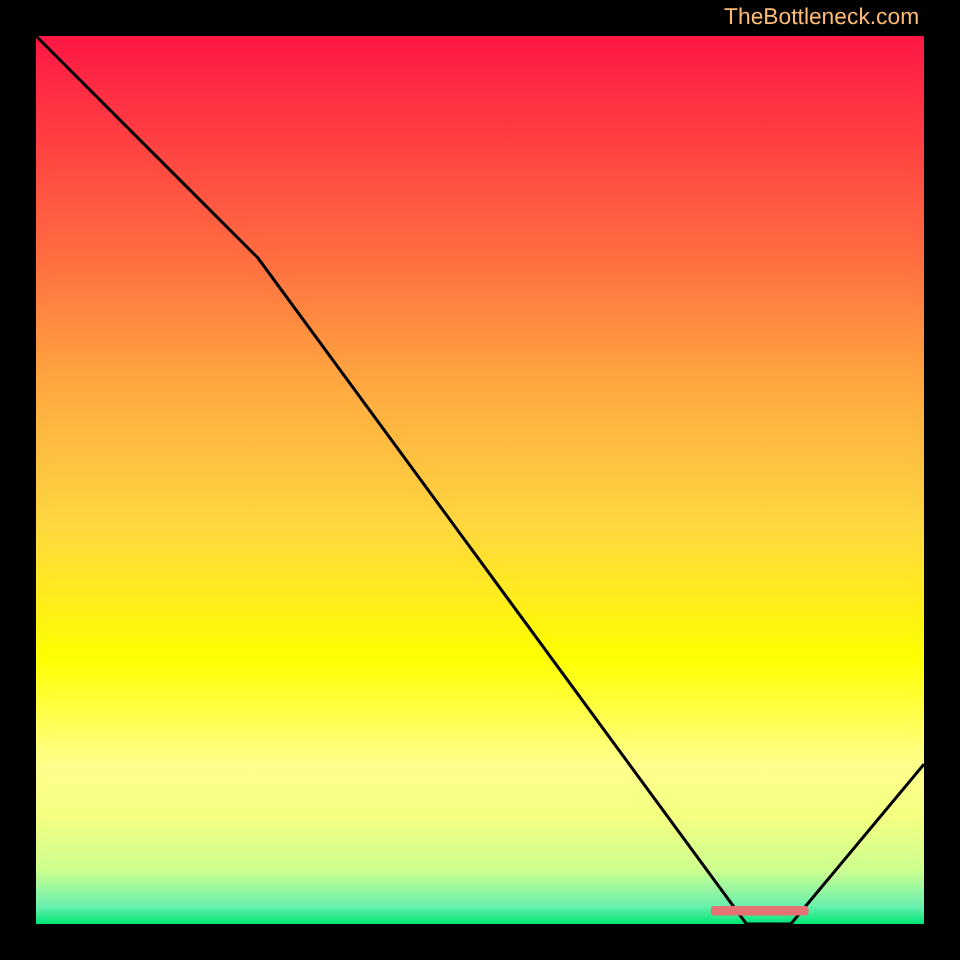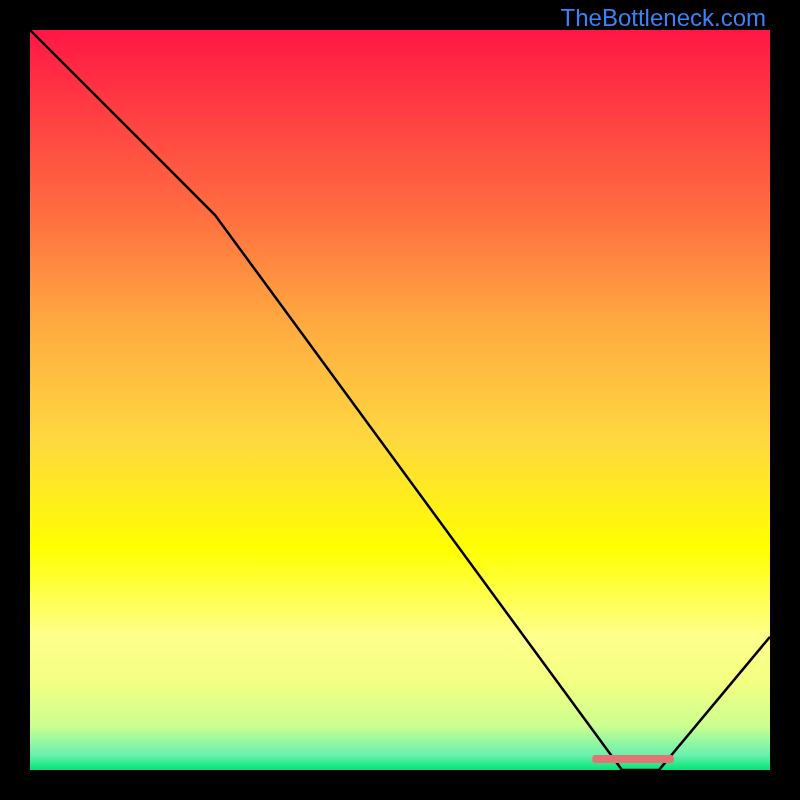"TheBottleneck.com" .watermark { color: #3b82f6 -> #fdba74; font-size: 24px -> 19px }
